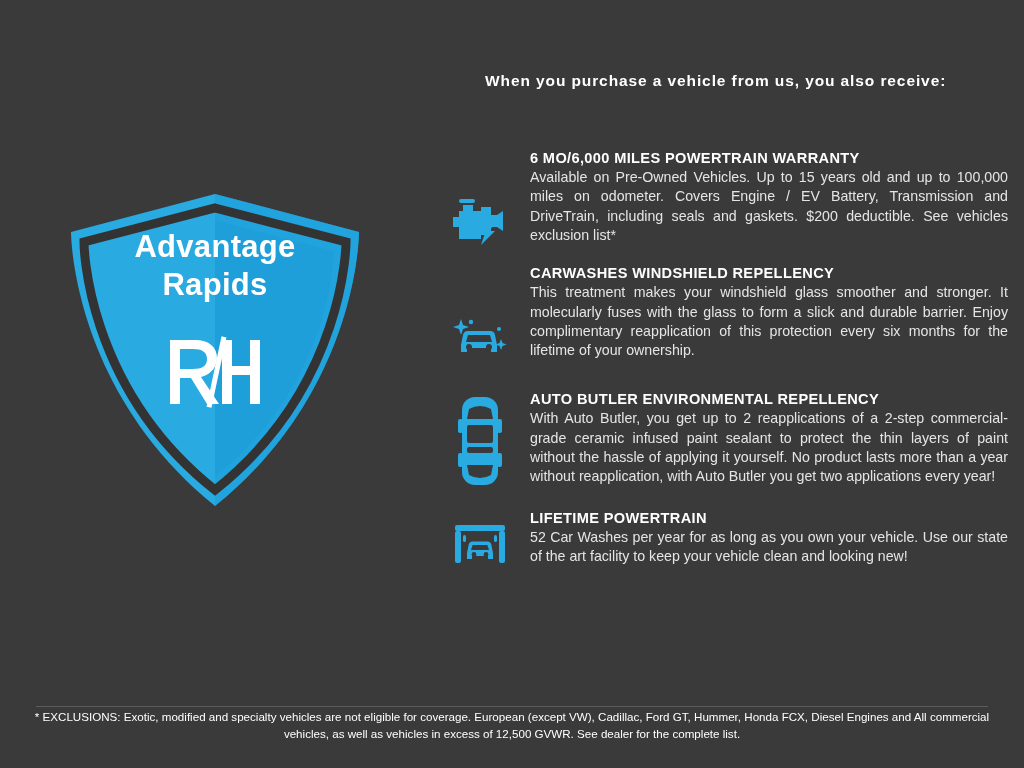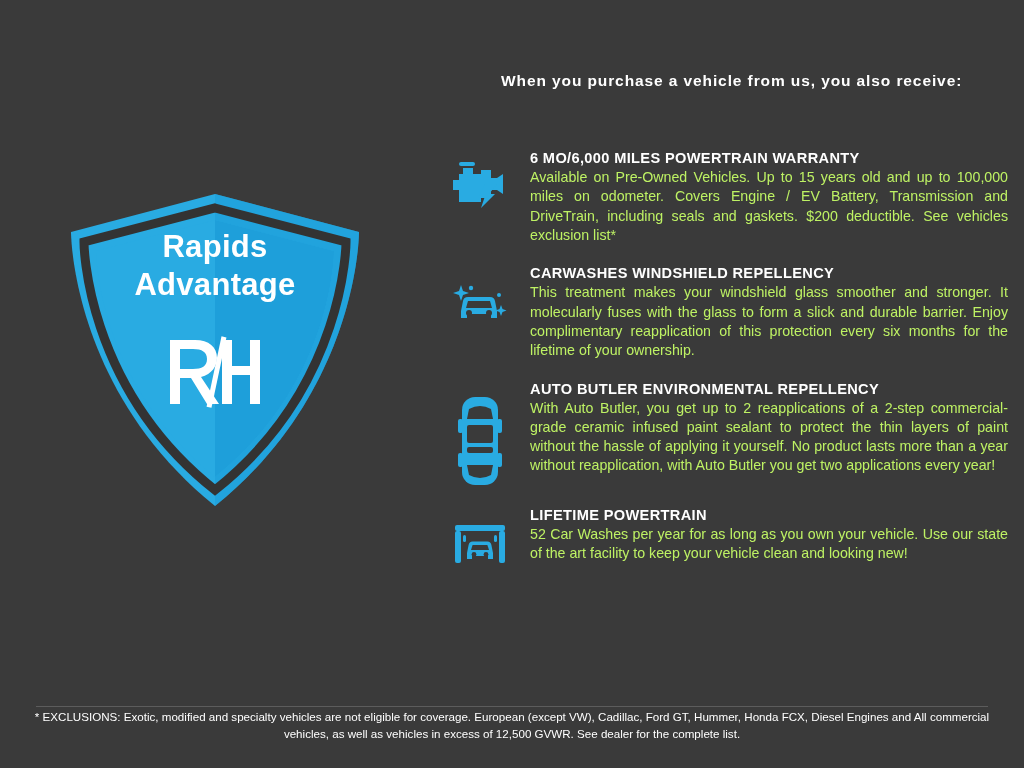"When you purchase a vehicle" .headline { margin-left: 16px -> none }
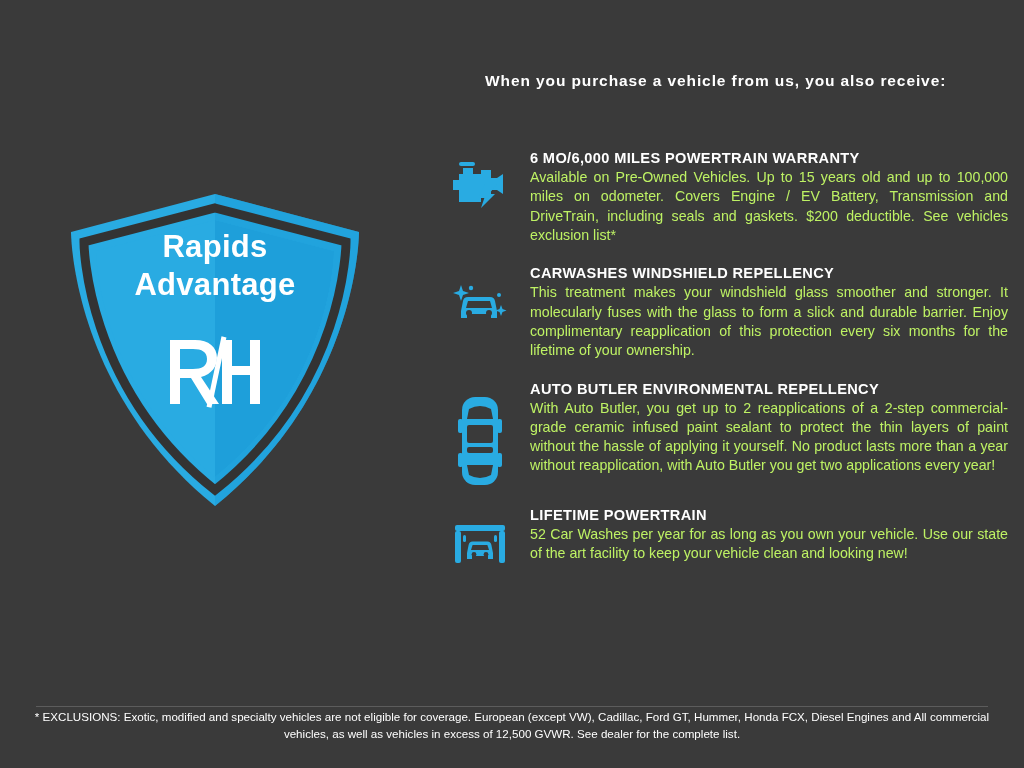"6 MO/6,000 MILES POWERTRAIN WARRANTY" .benefit { align-items: flex-start -> flex-end }
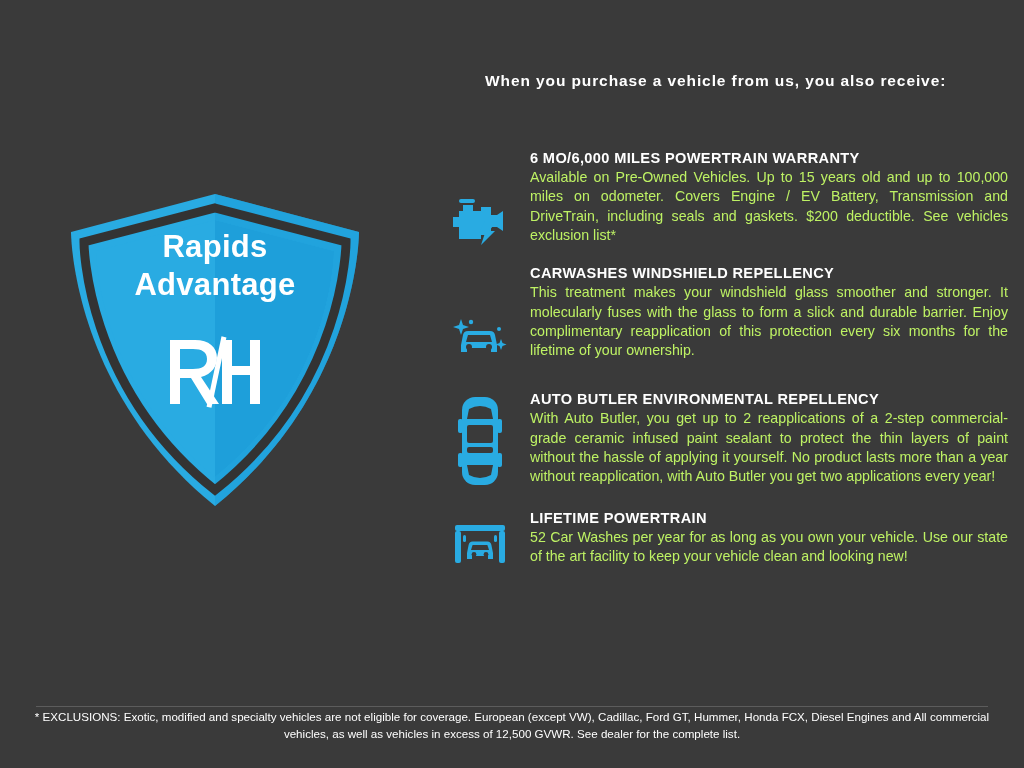"Available on Pre-Owned Vehicles. Up" .benefit-text { color: #bef264 -> #e5e5e5 }
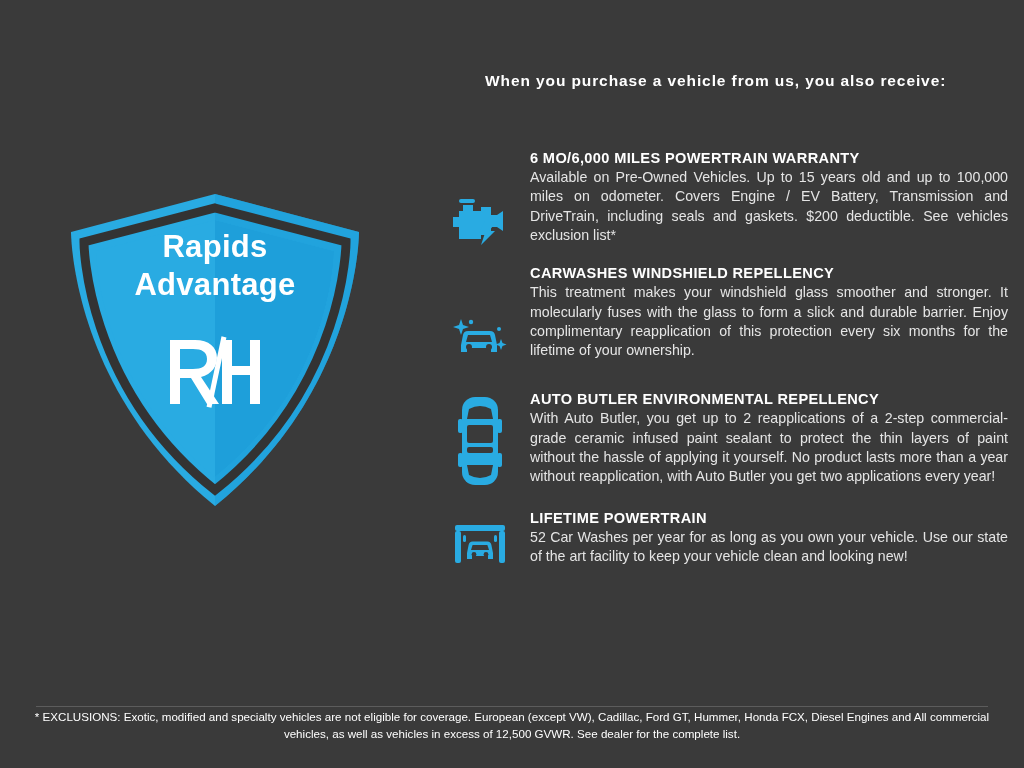"Rapids" div { order: before "Advantage" -> after "Advantage" }
